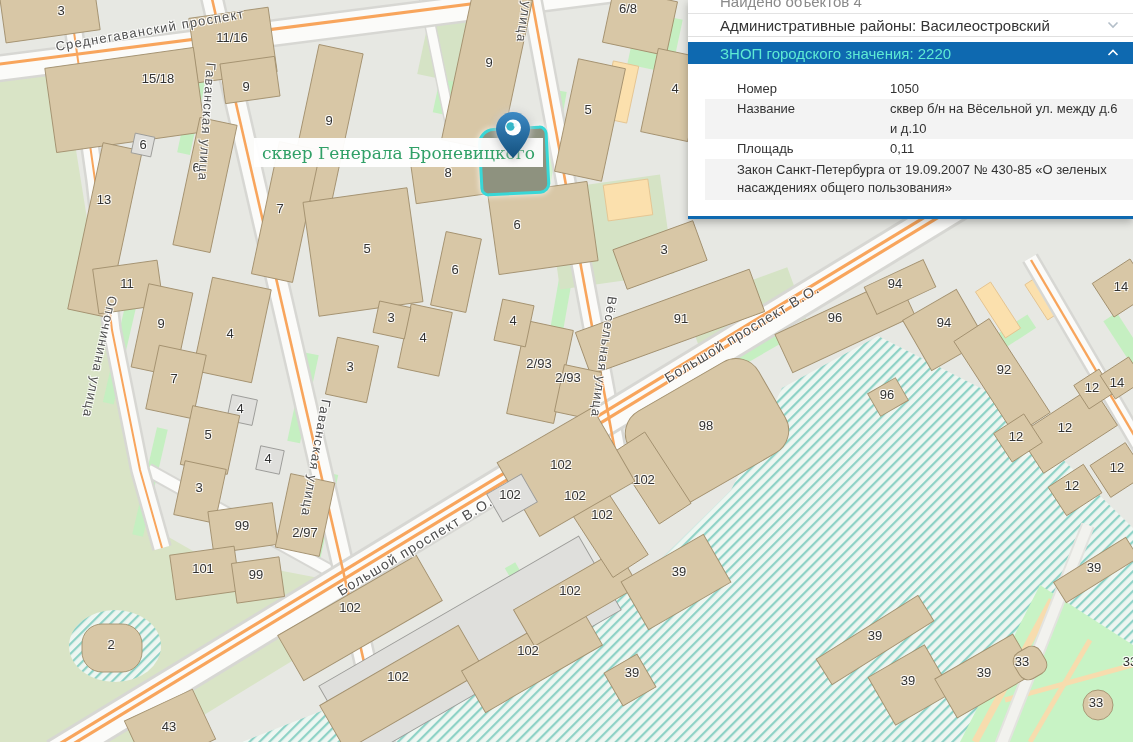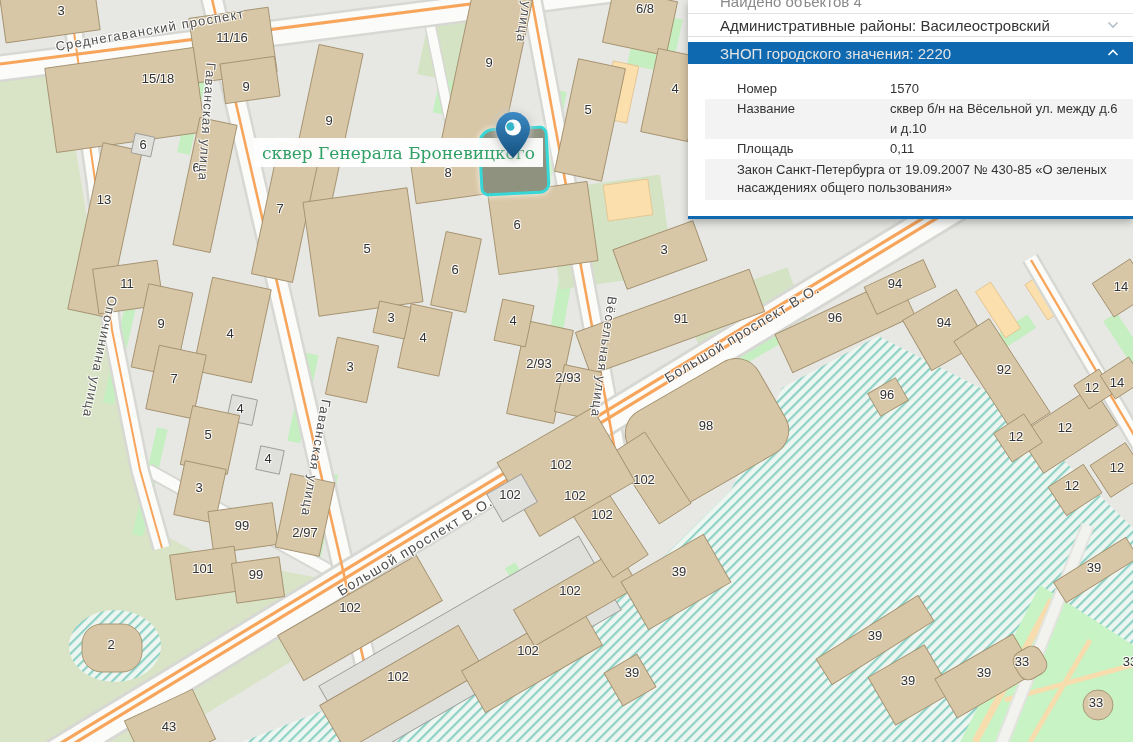"6/8" div.bnum { left: 645px -> 628px }
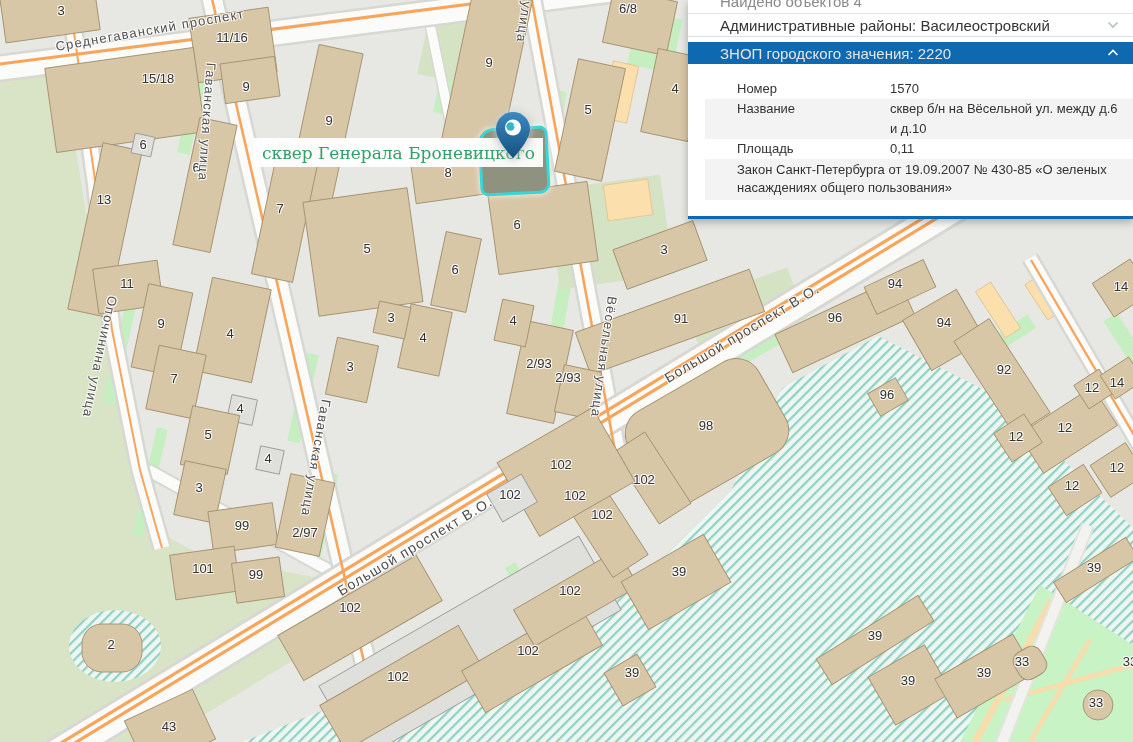"ЗНОП городского значения: 2220" .p-active { color: #e5e5e5 -> #5eead4 }
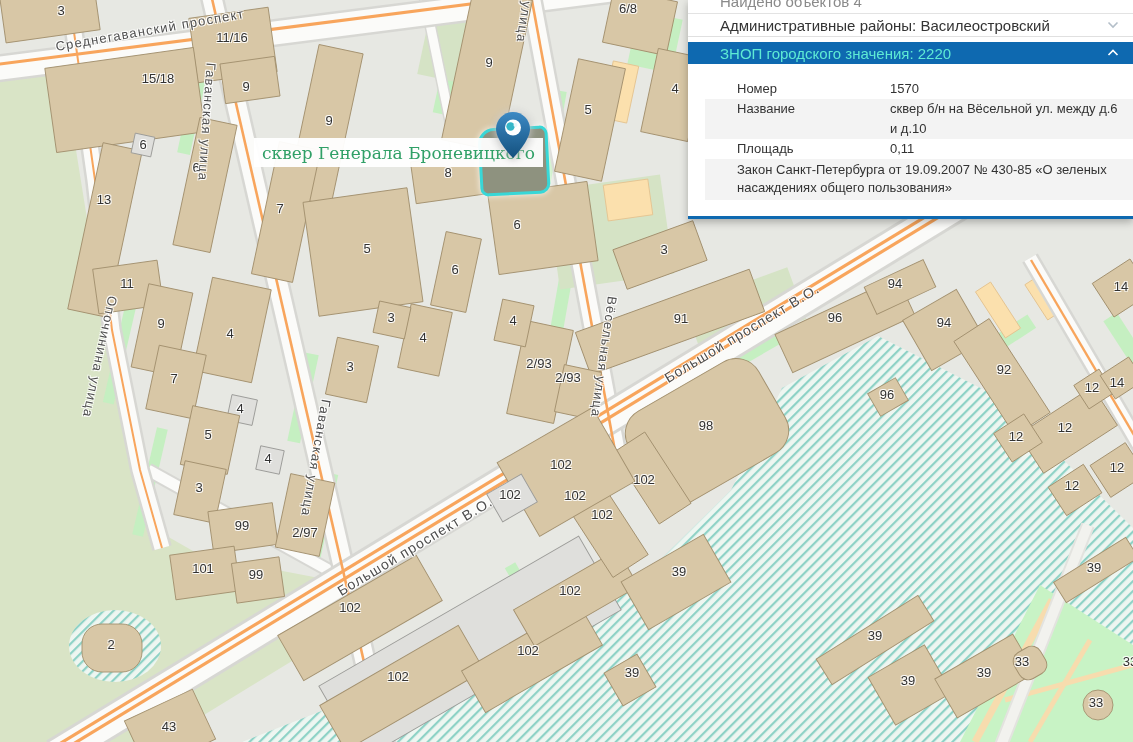"1570" div.d-value { text: 1570 -> 1050 }
